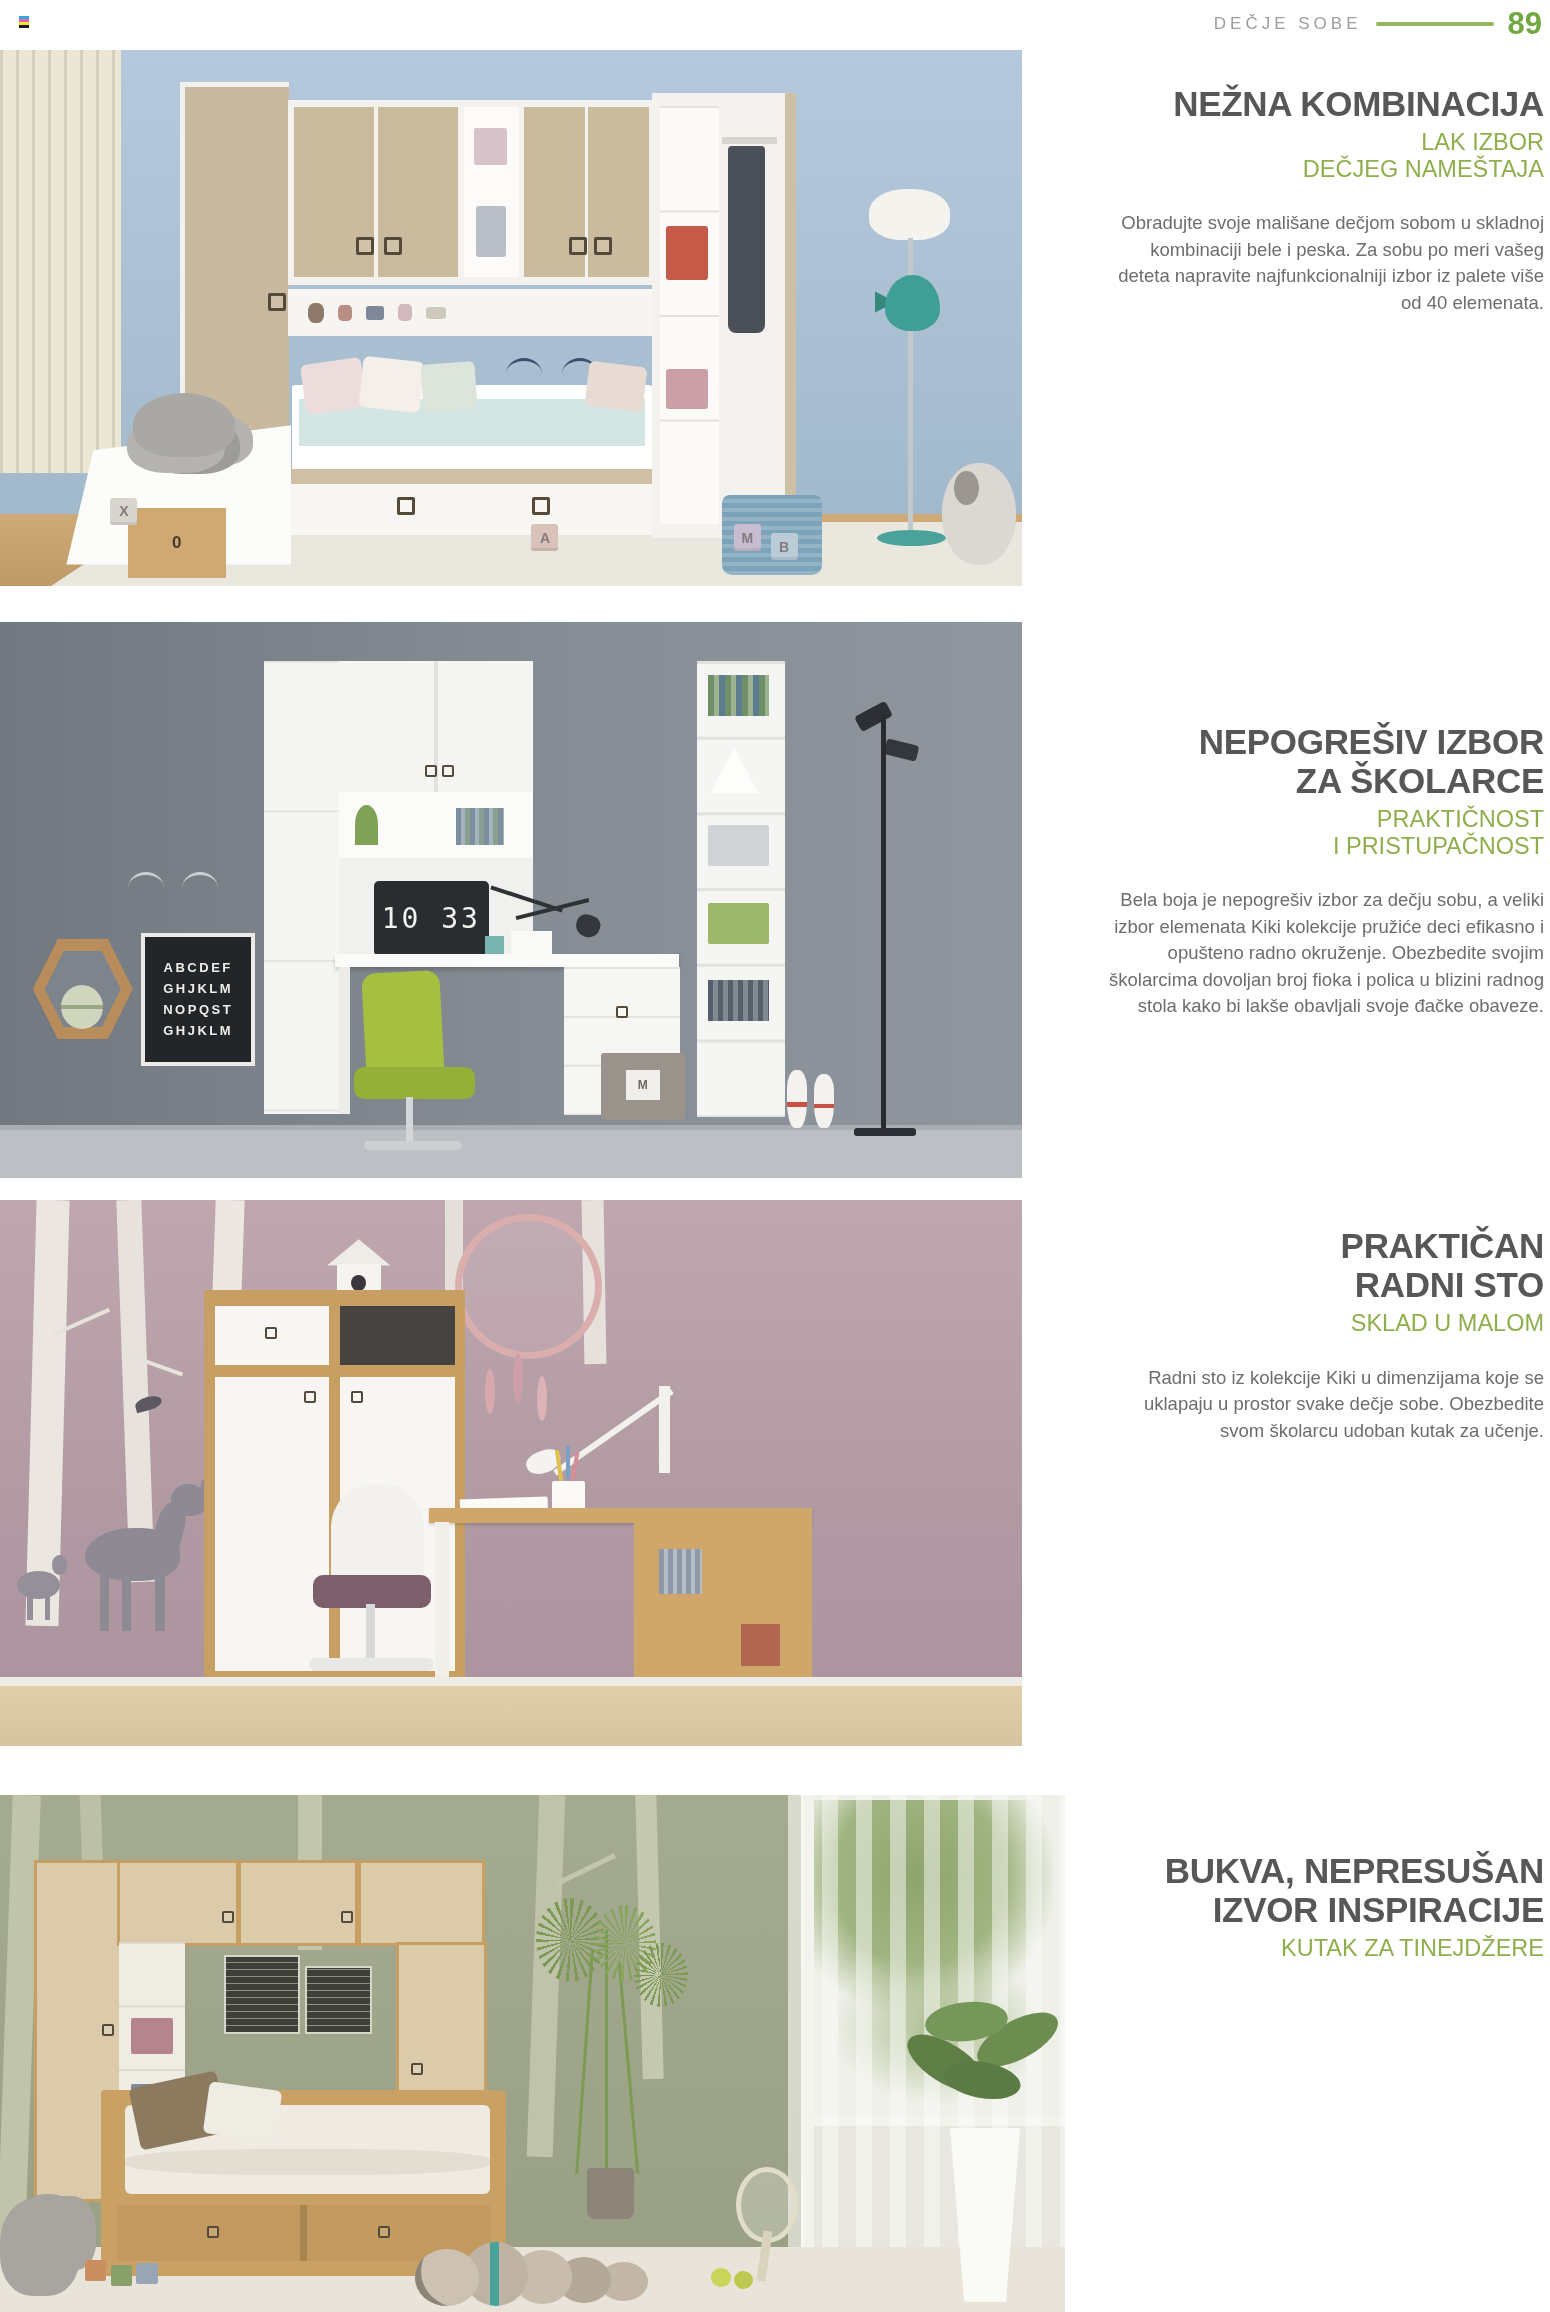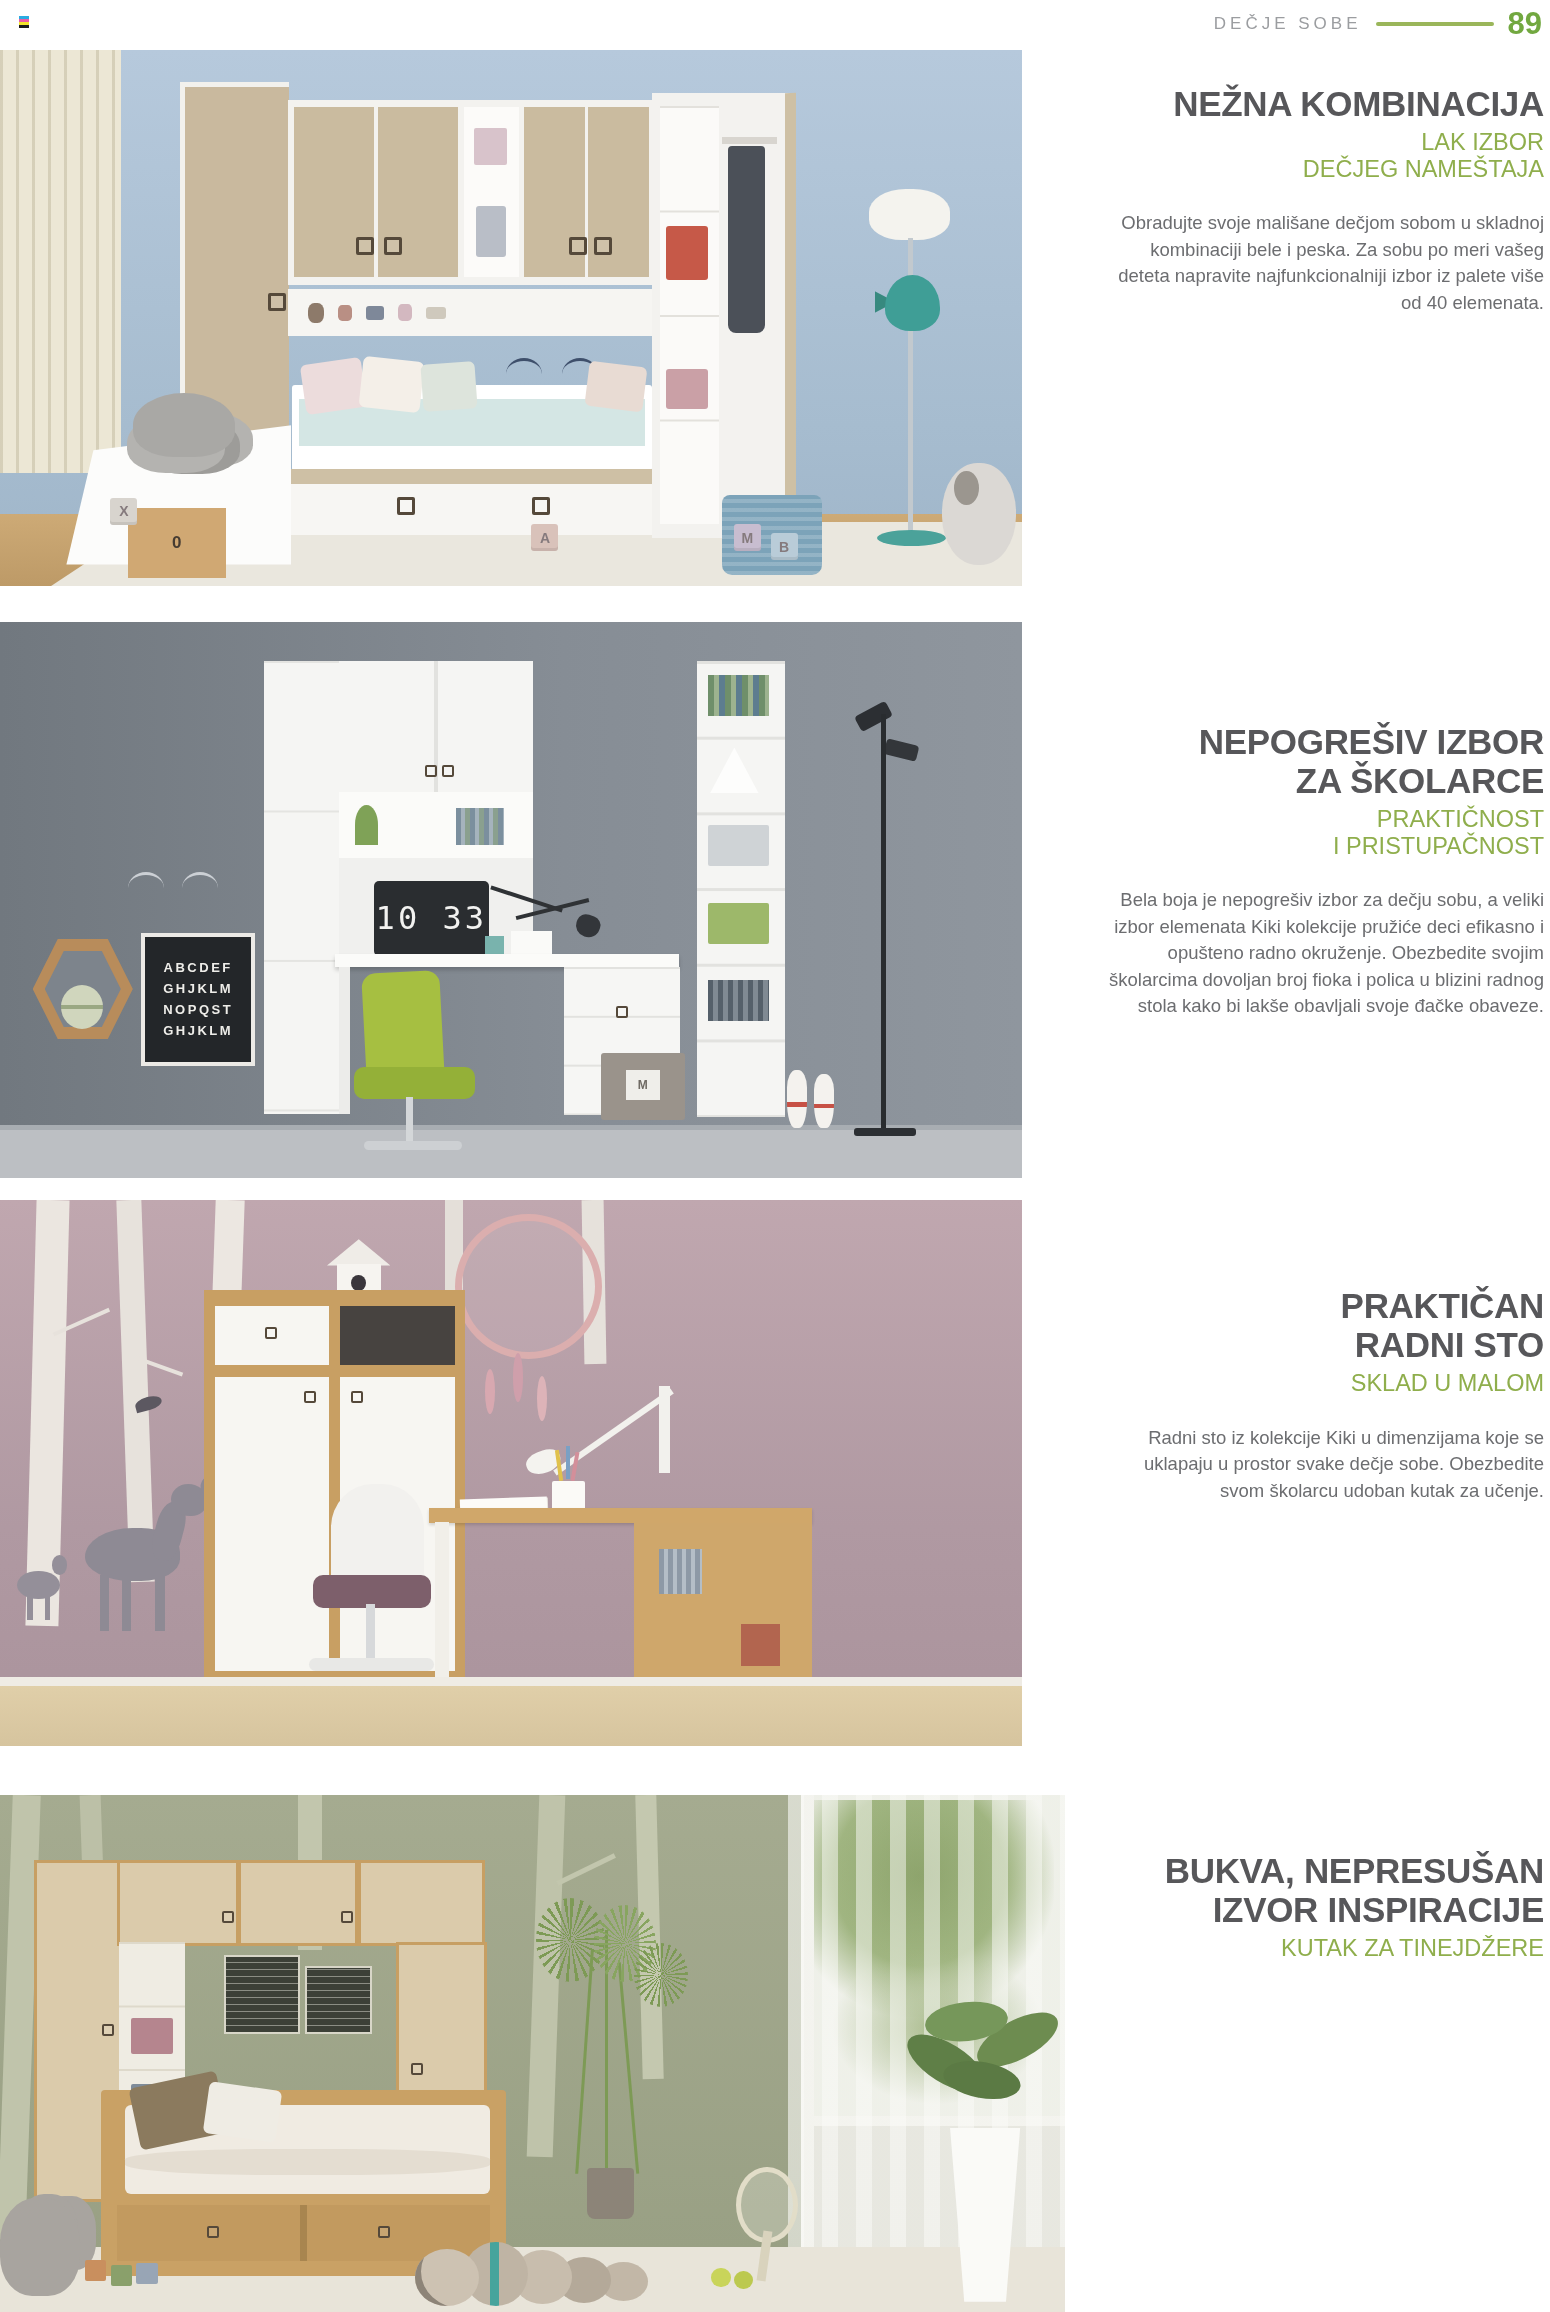"10 33" .clockface { font-size: 32px -> 28px }
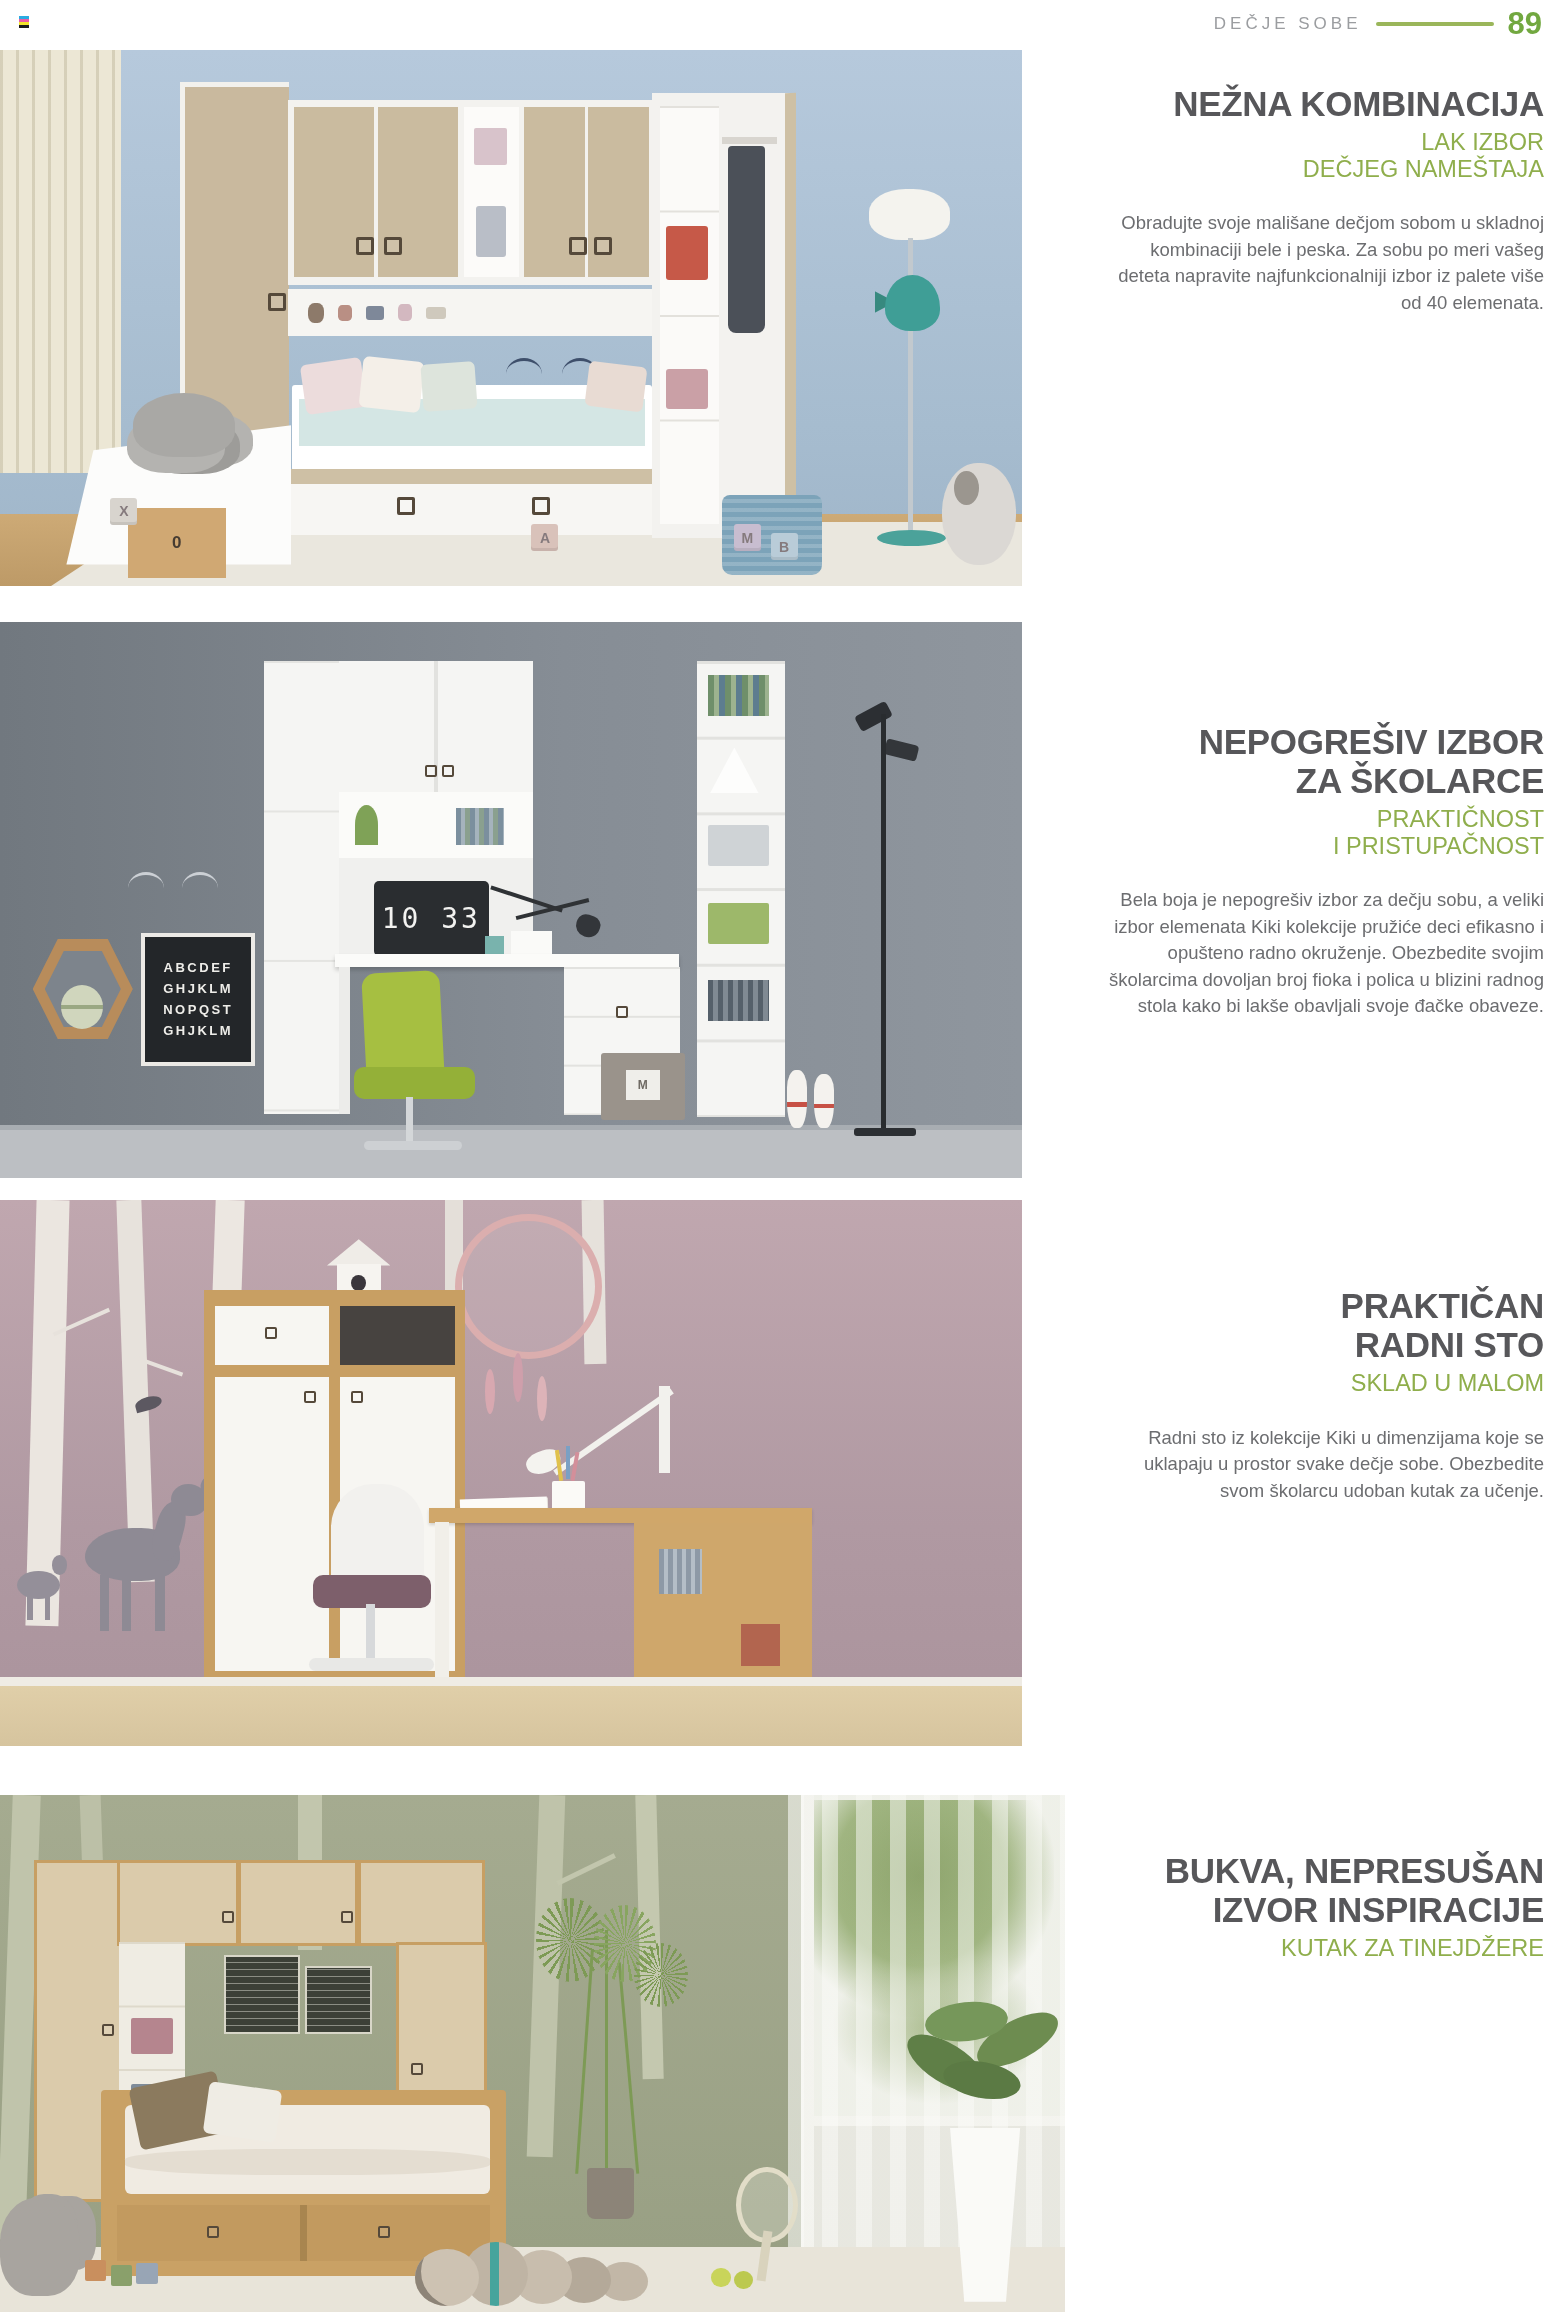"PRAKTIČAN" div.text-col { top: 1200px -> 1140px }
